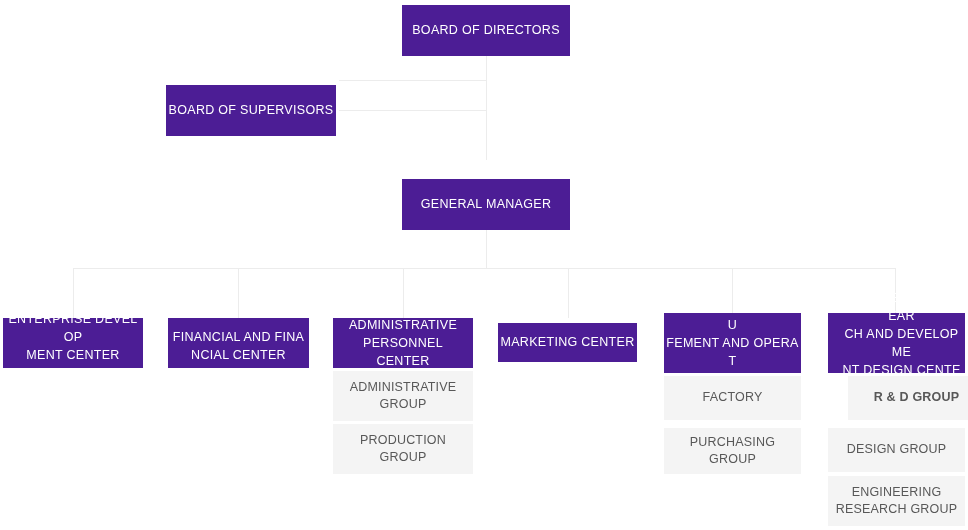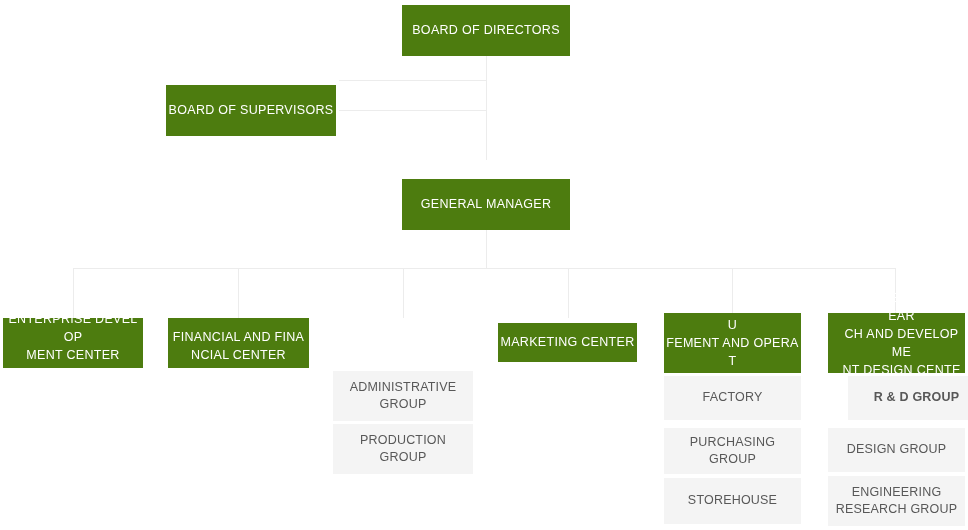"BOARD OF DIRECTORS" .node { background: #4d7c0f -> #4c1d95 }
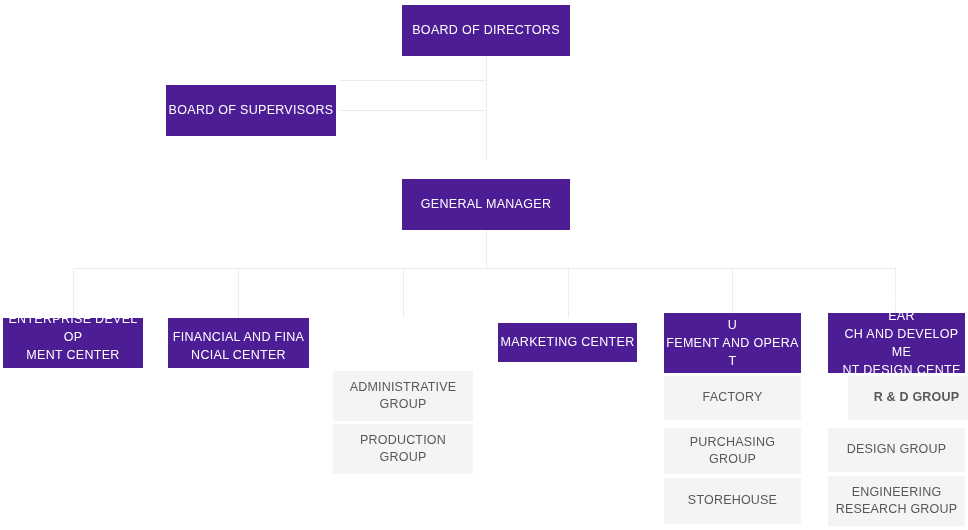"ADMINISTRATIVE" div.node { html: none -> <div> <span> <span>ADMINISTRATIVE</span><br> <span>PERSONNEL CENTER</span> </span> </div> }
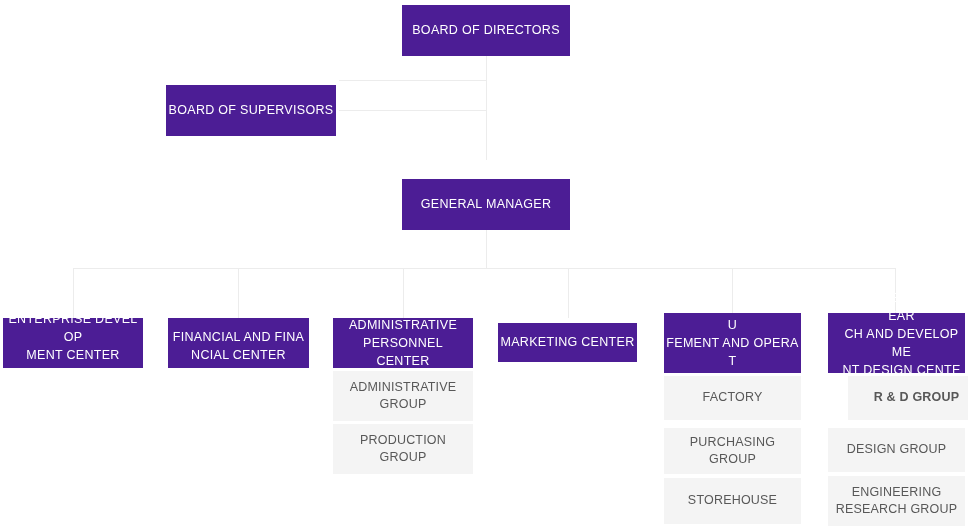"STOREHOUSE" div.sub { html: <div> <span>STOREHOUSE</span> </div> -> none }
